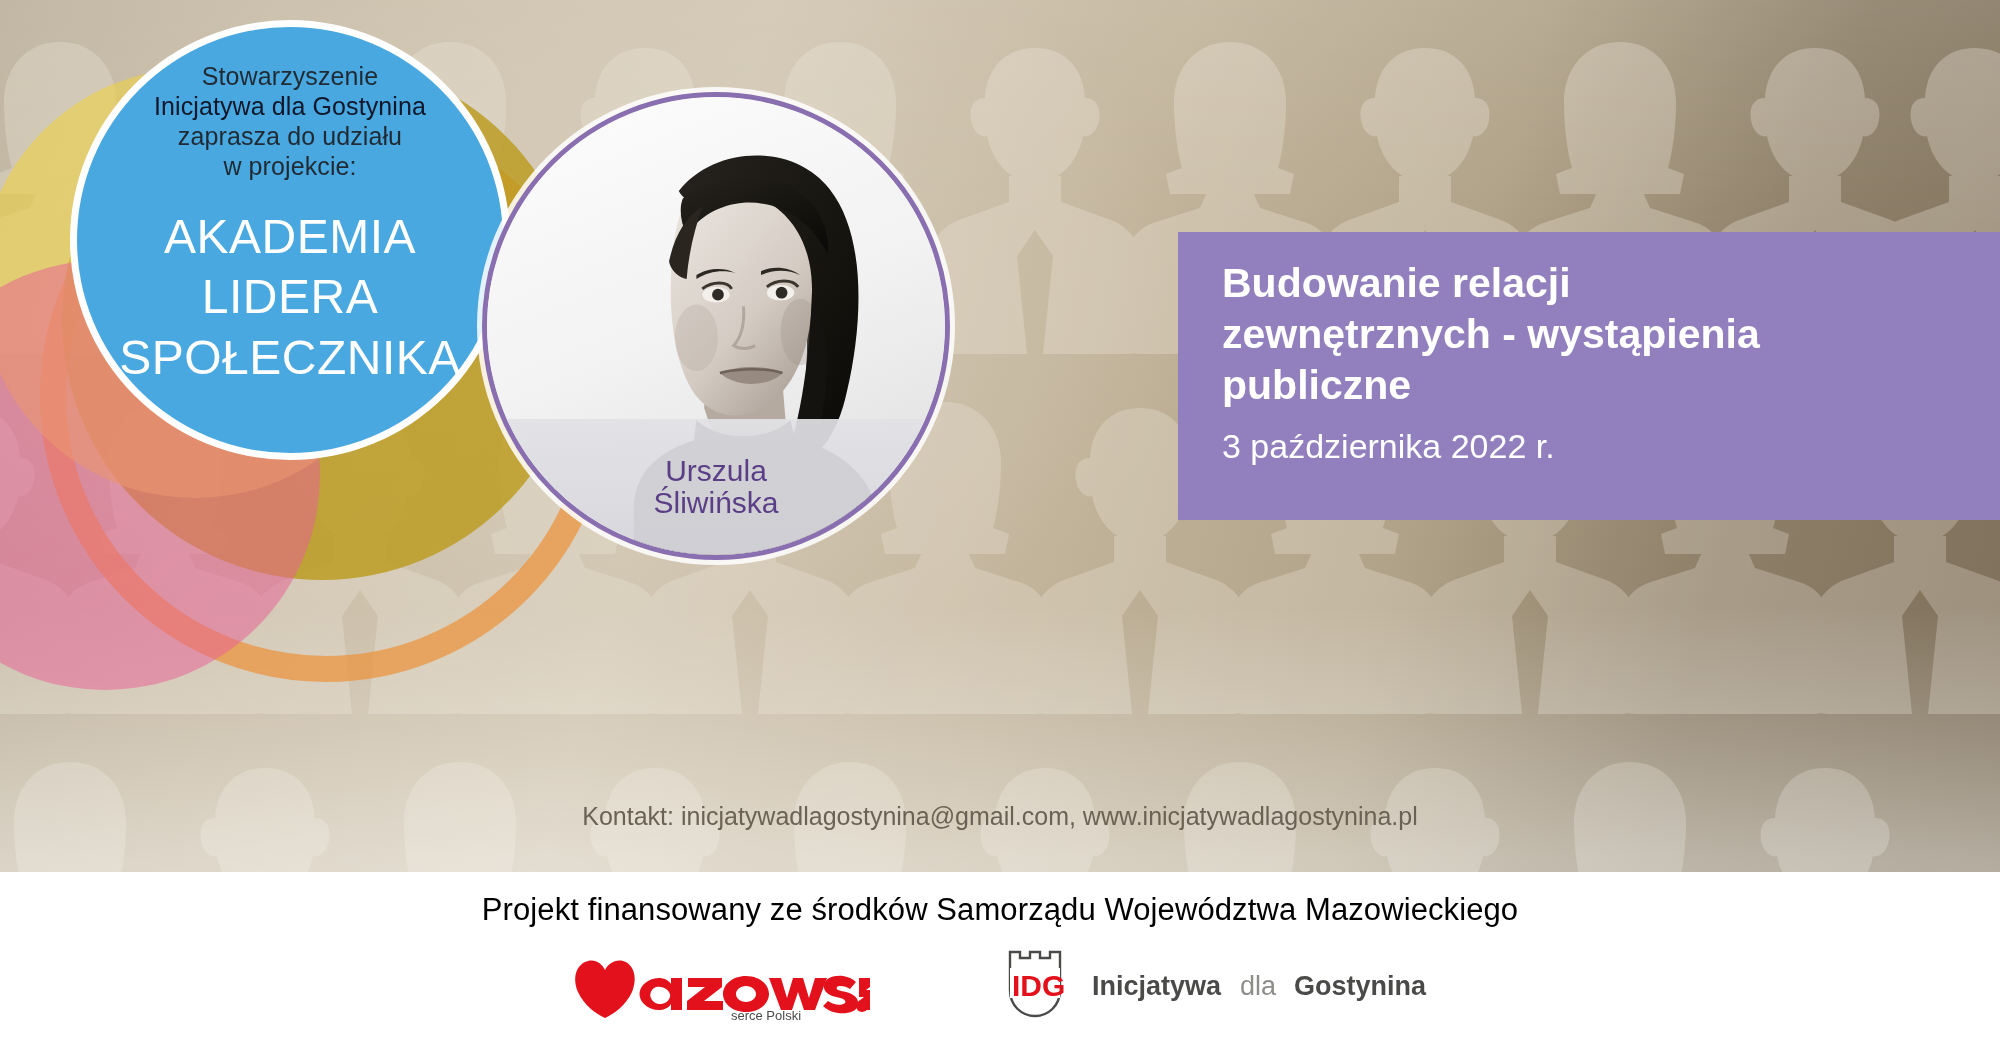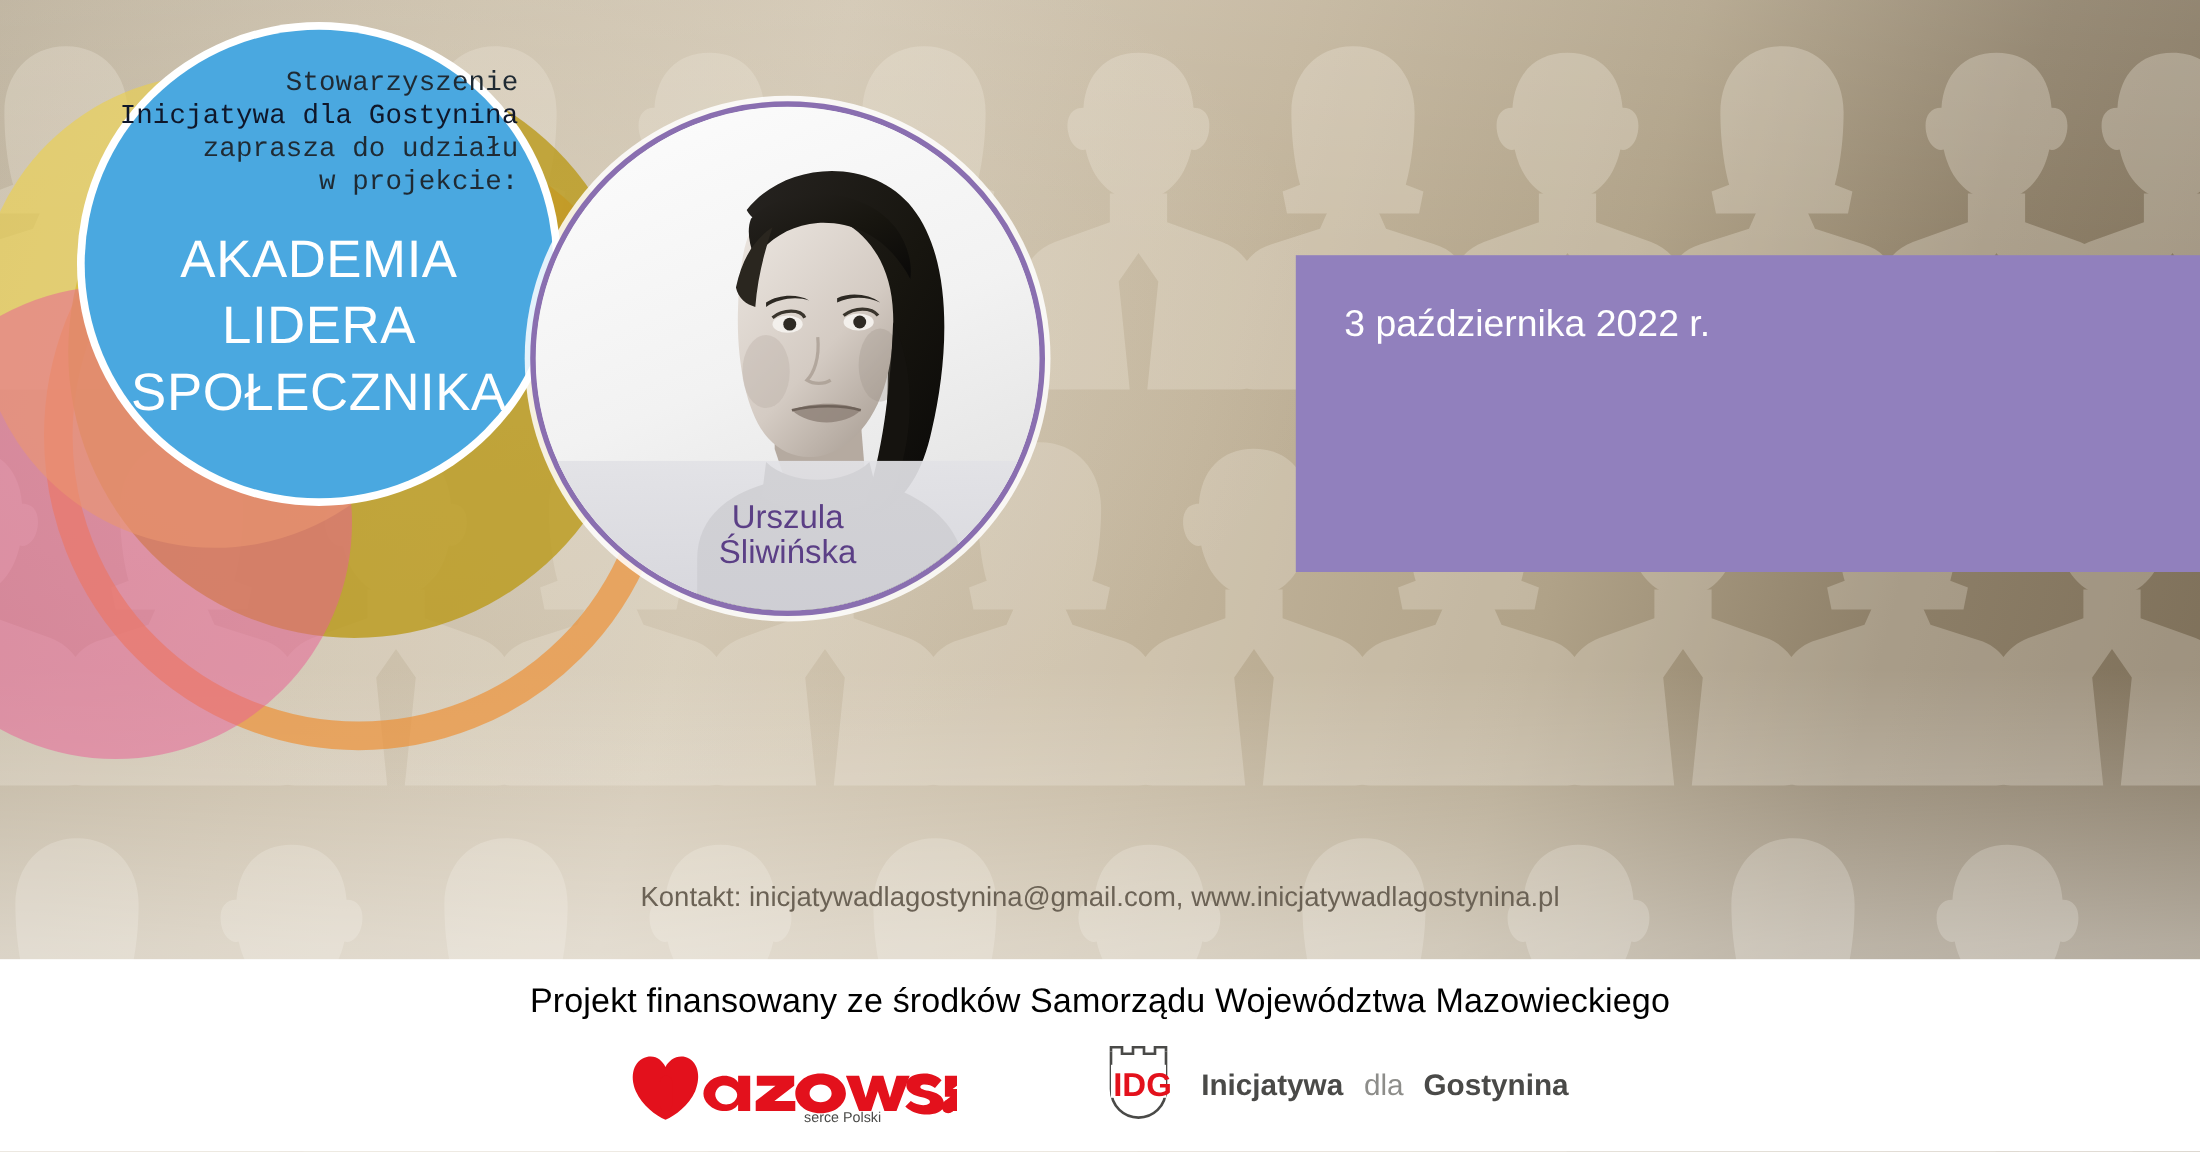"Stowarzyszenie" .intro { font-family: Liberation Mono, monospace -> none; text-align: right -> center }
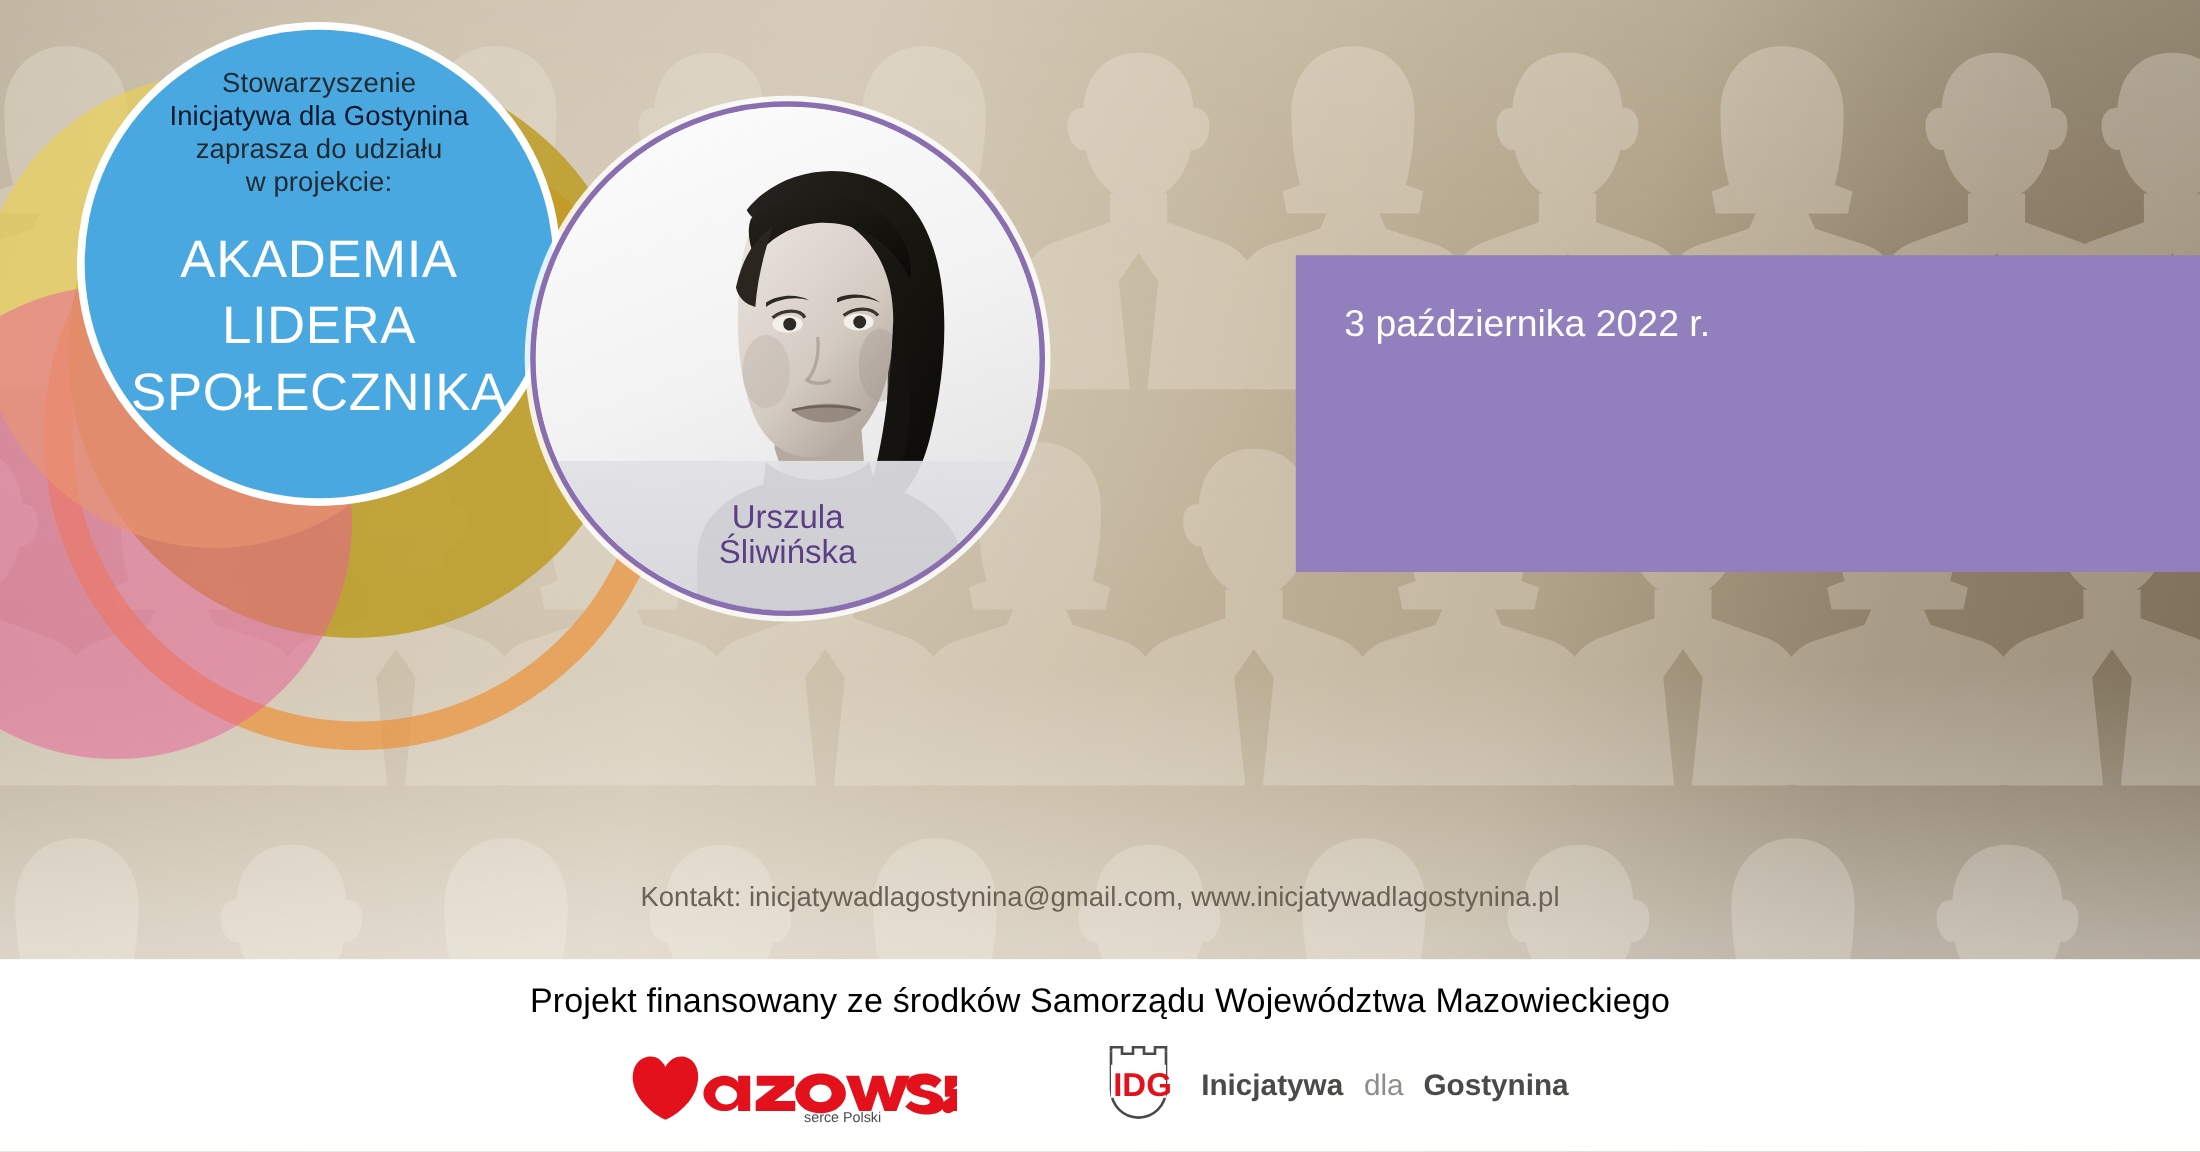"Budowanie relacji" div.topic-title { html: none -> <div> <span>Budowanie relacji</span> <span>zewnętrznych - wystąpienia</span> <span>publiczne</span> </div> }
